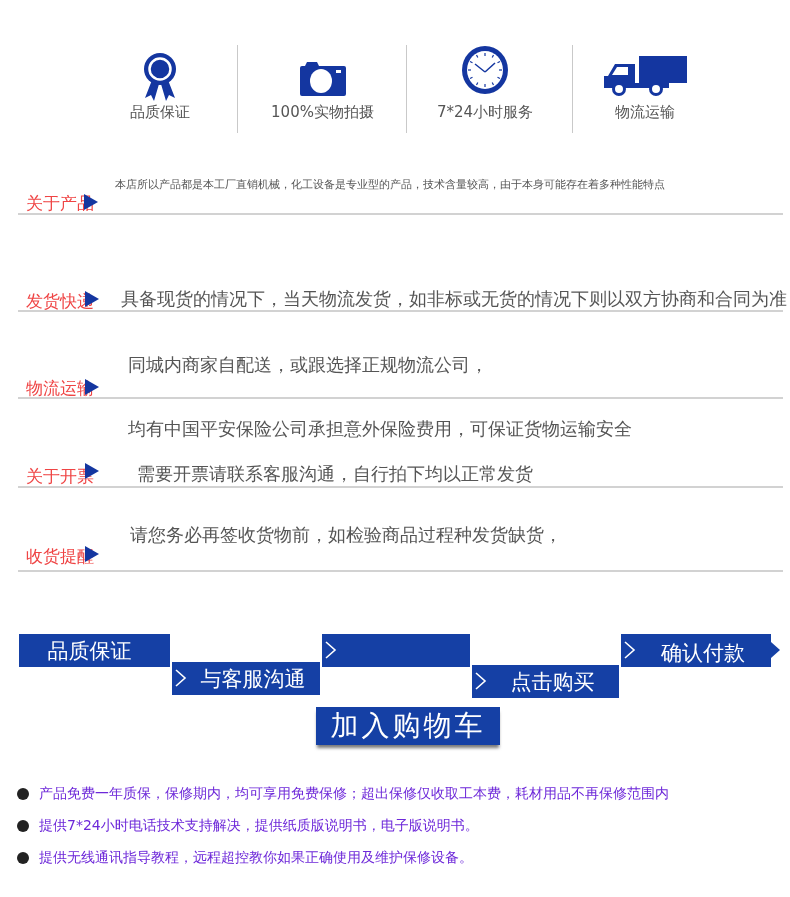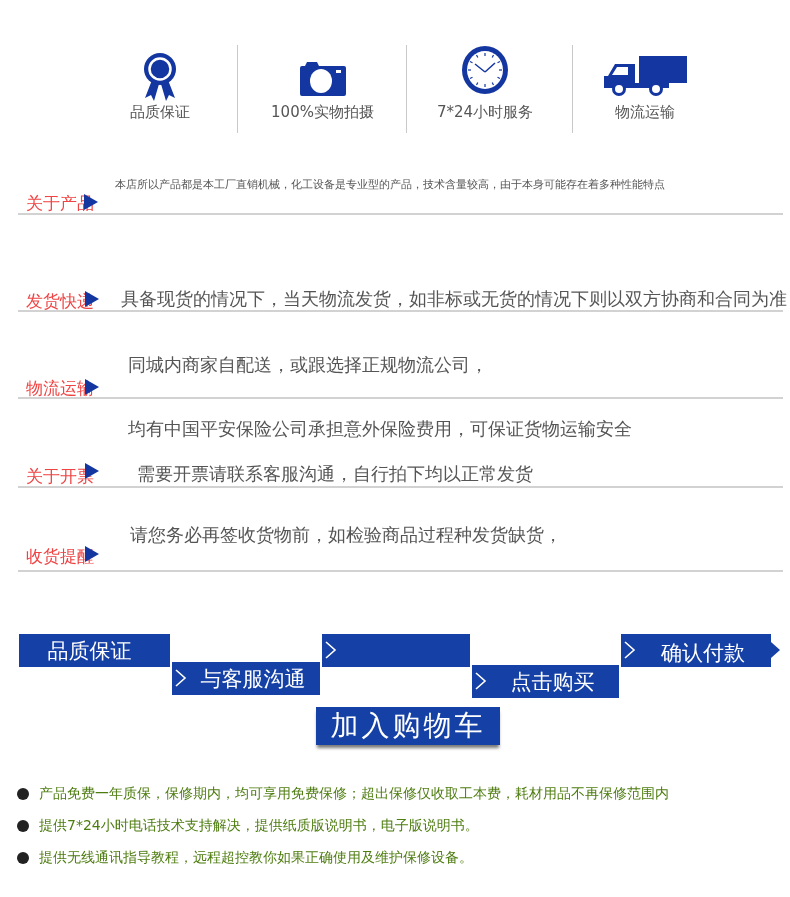"产品免费一年质保，保修期内，均可享用免费保修；超出保修仅收取工本费，耗材用品不再" .warranty-list li { color: #4d7c0f -> #6d28d9 }
